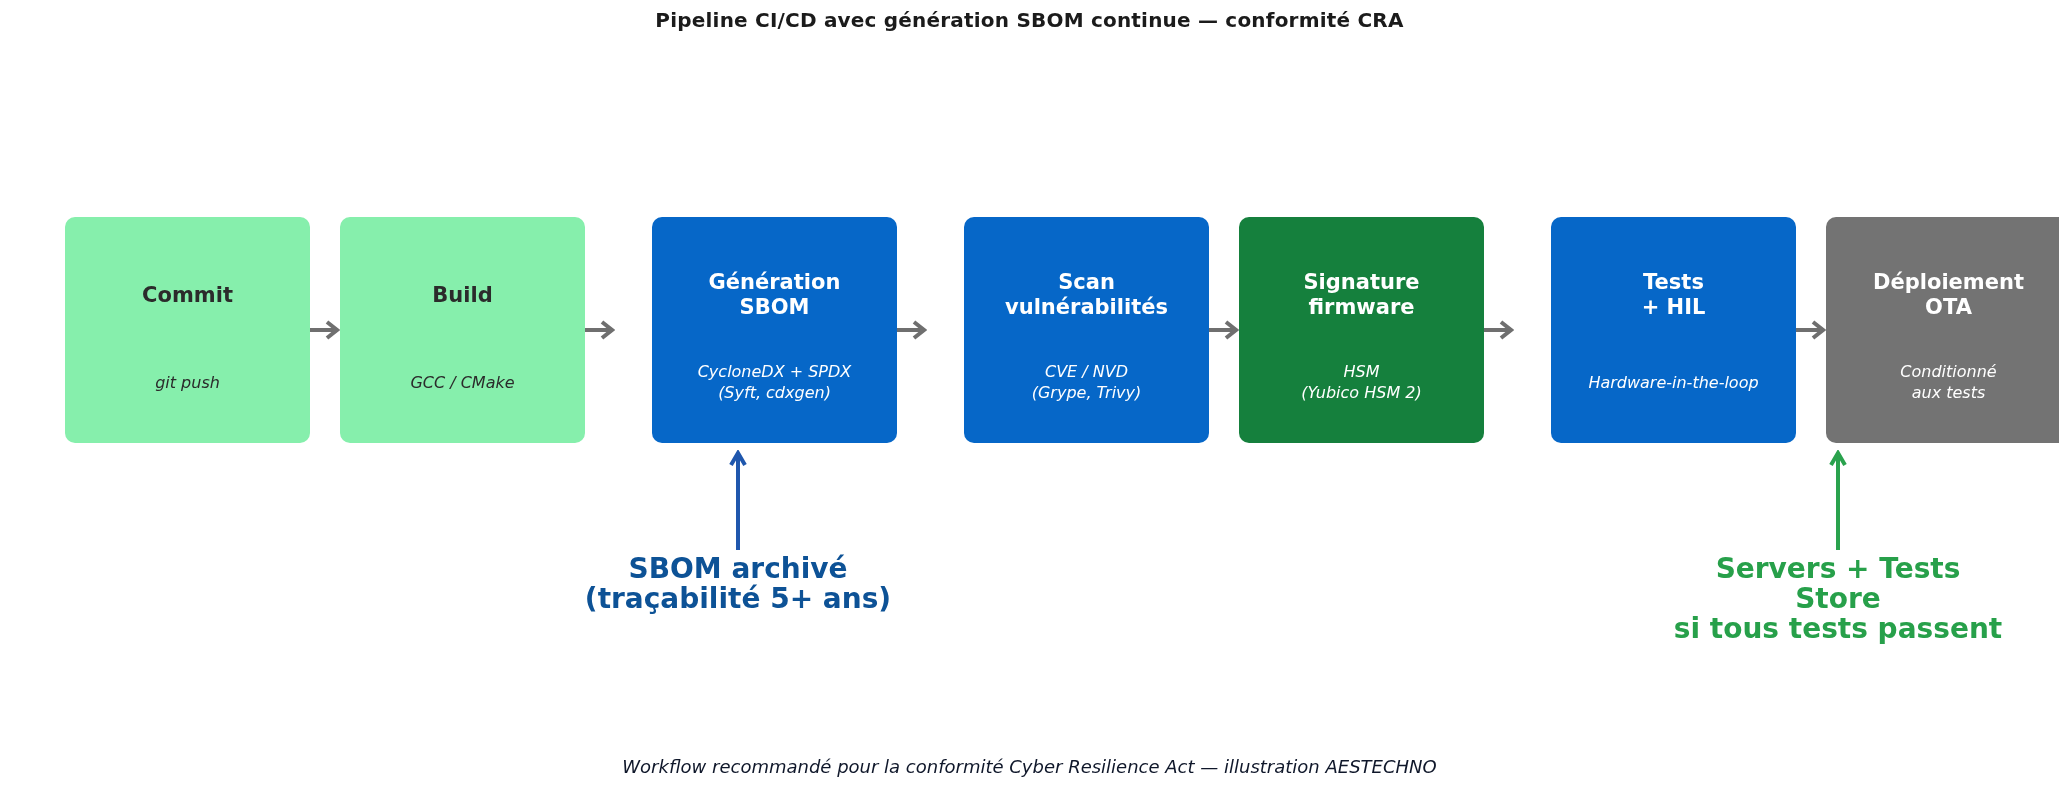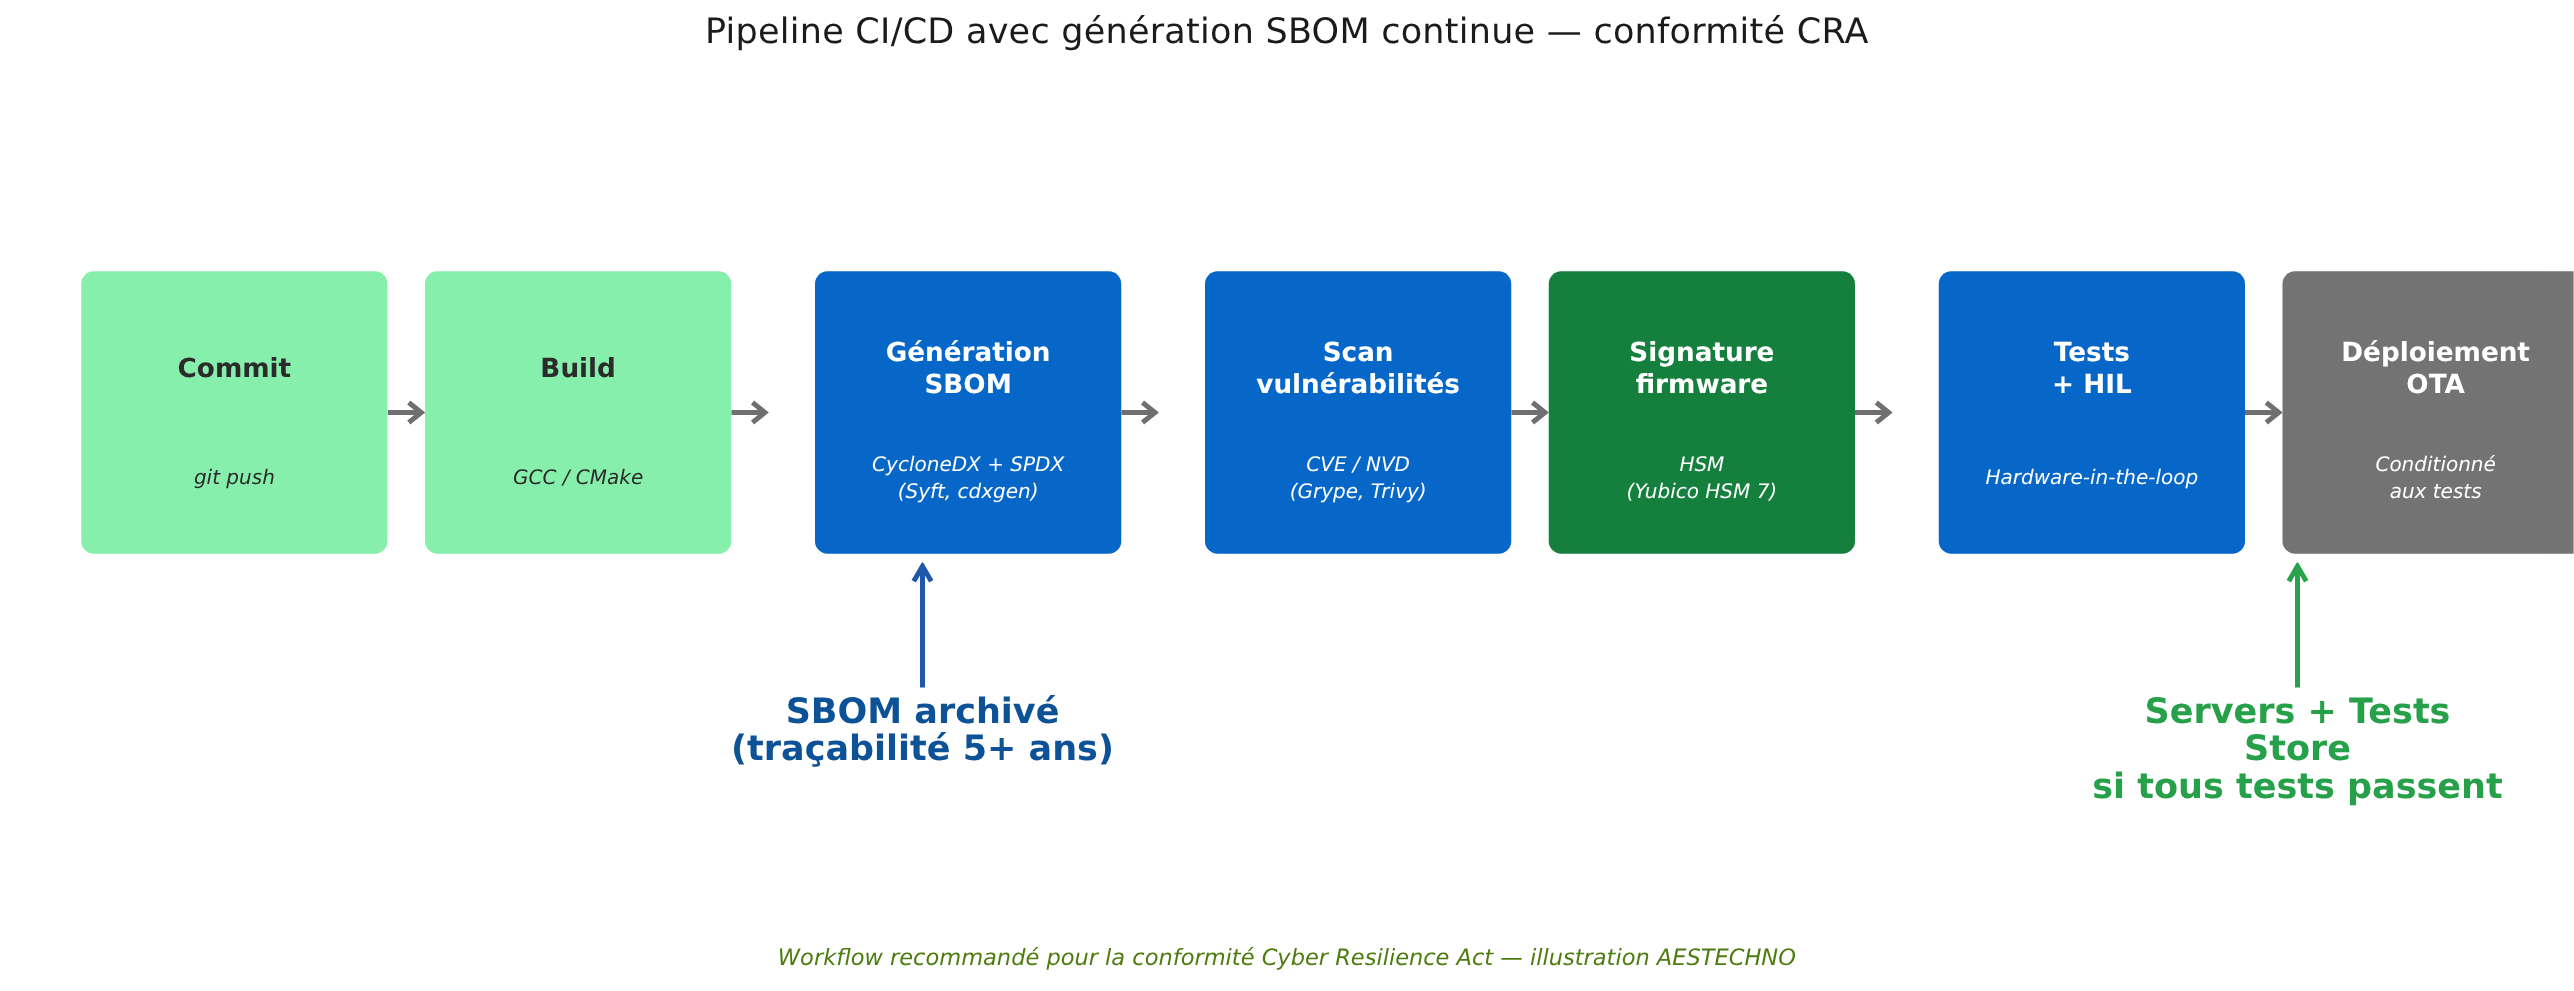"Pipeline CI/CD avec génération SBOM" .diagram-title { font-size: 28px -> 20px; font-weight: normal -> bold }
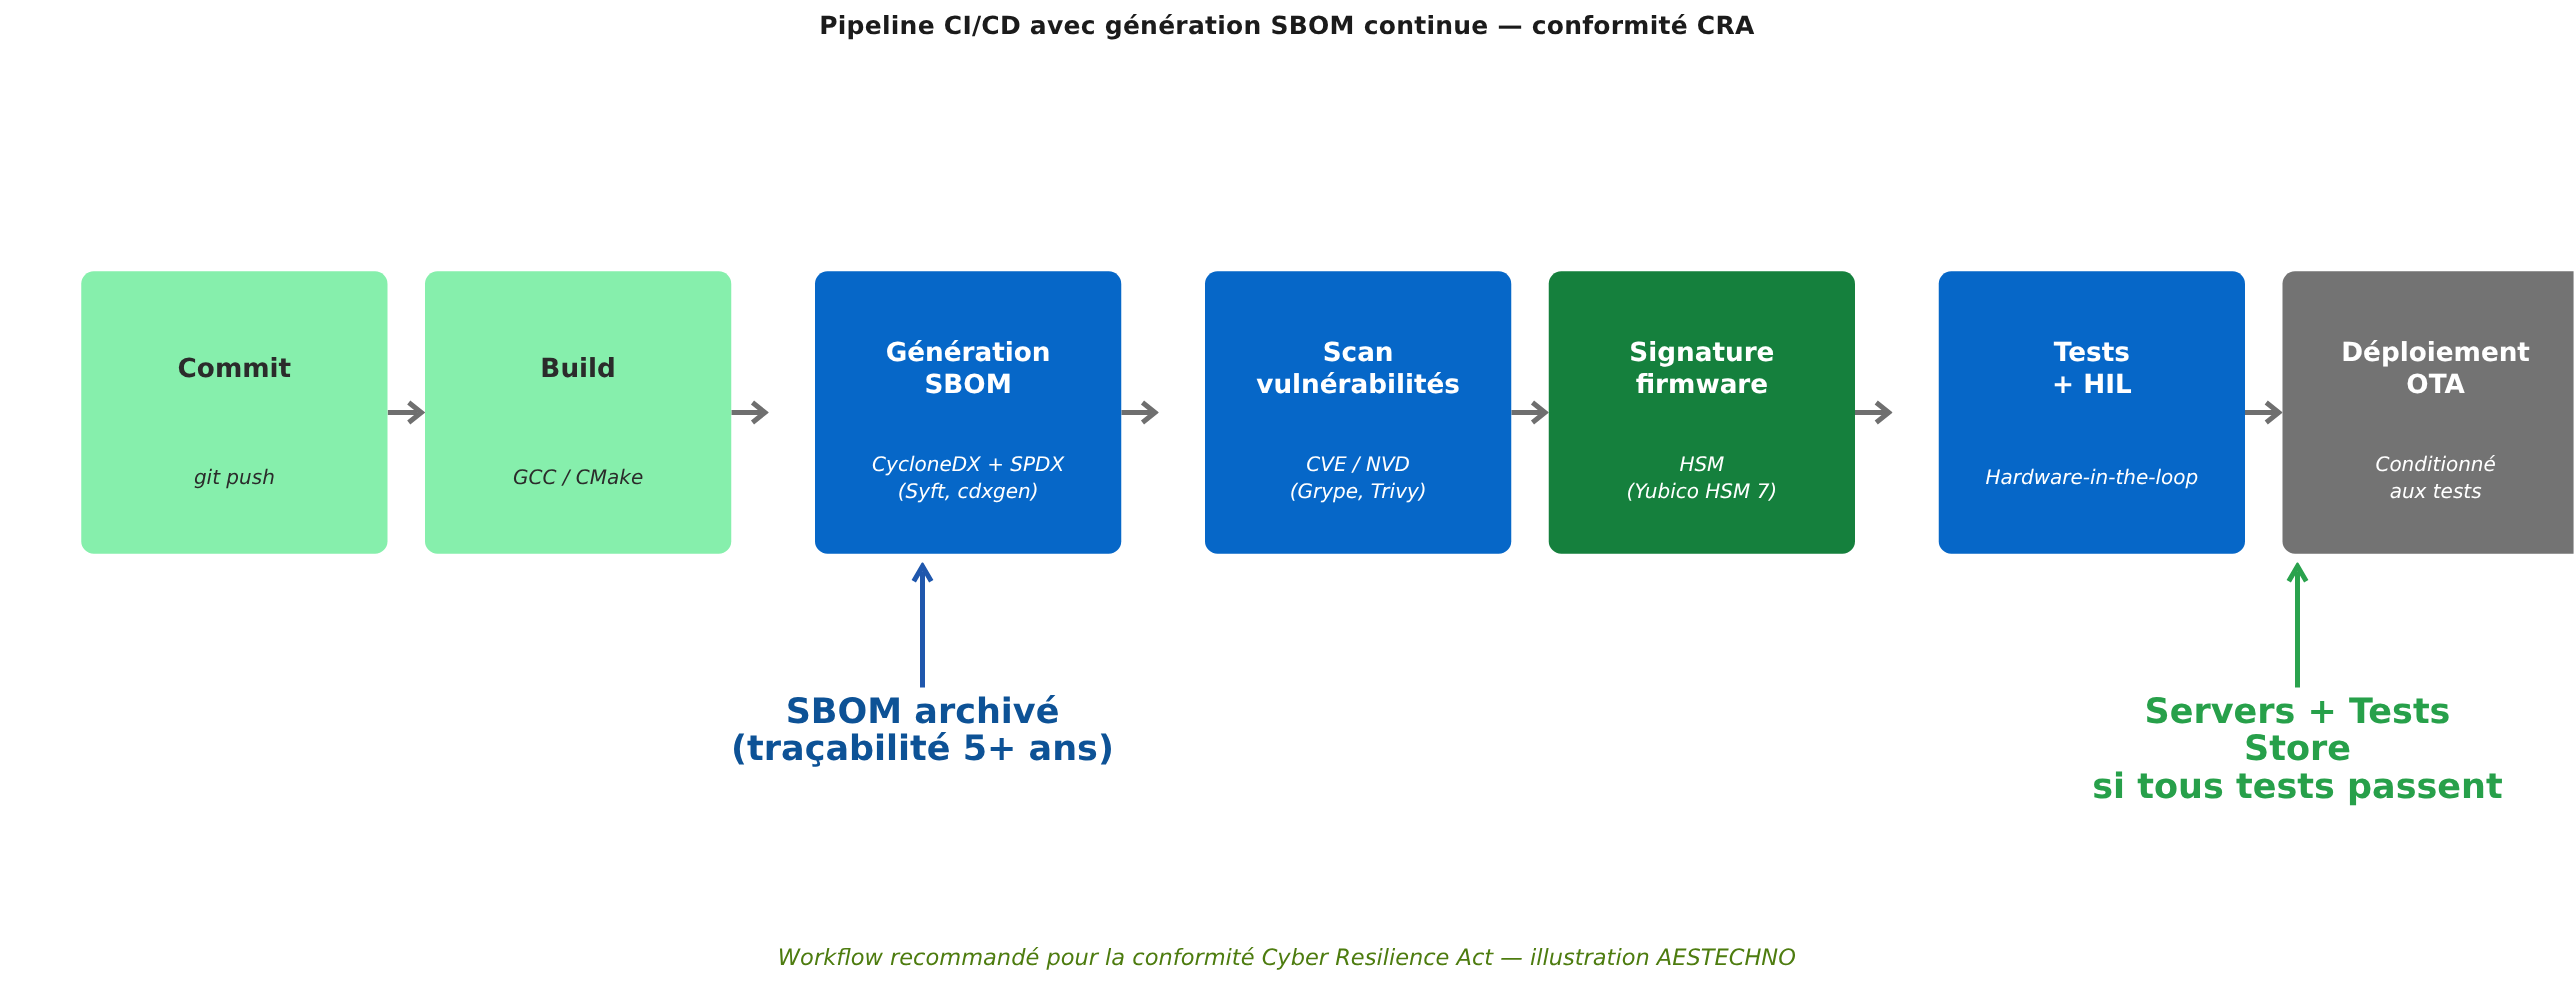"HSM" div.stage-sub { text: 7 -> 2 }
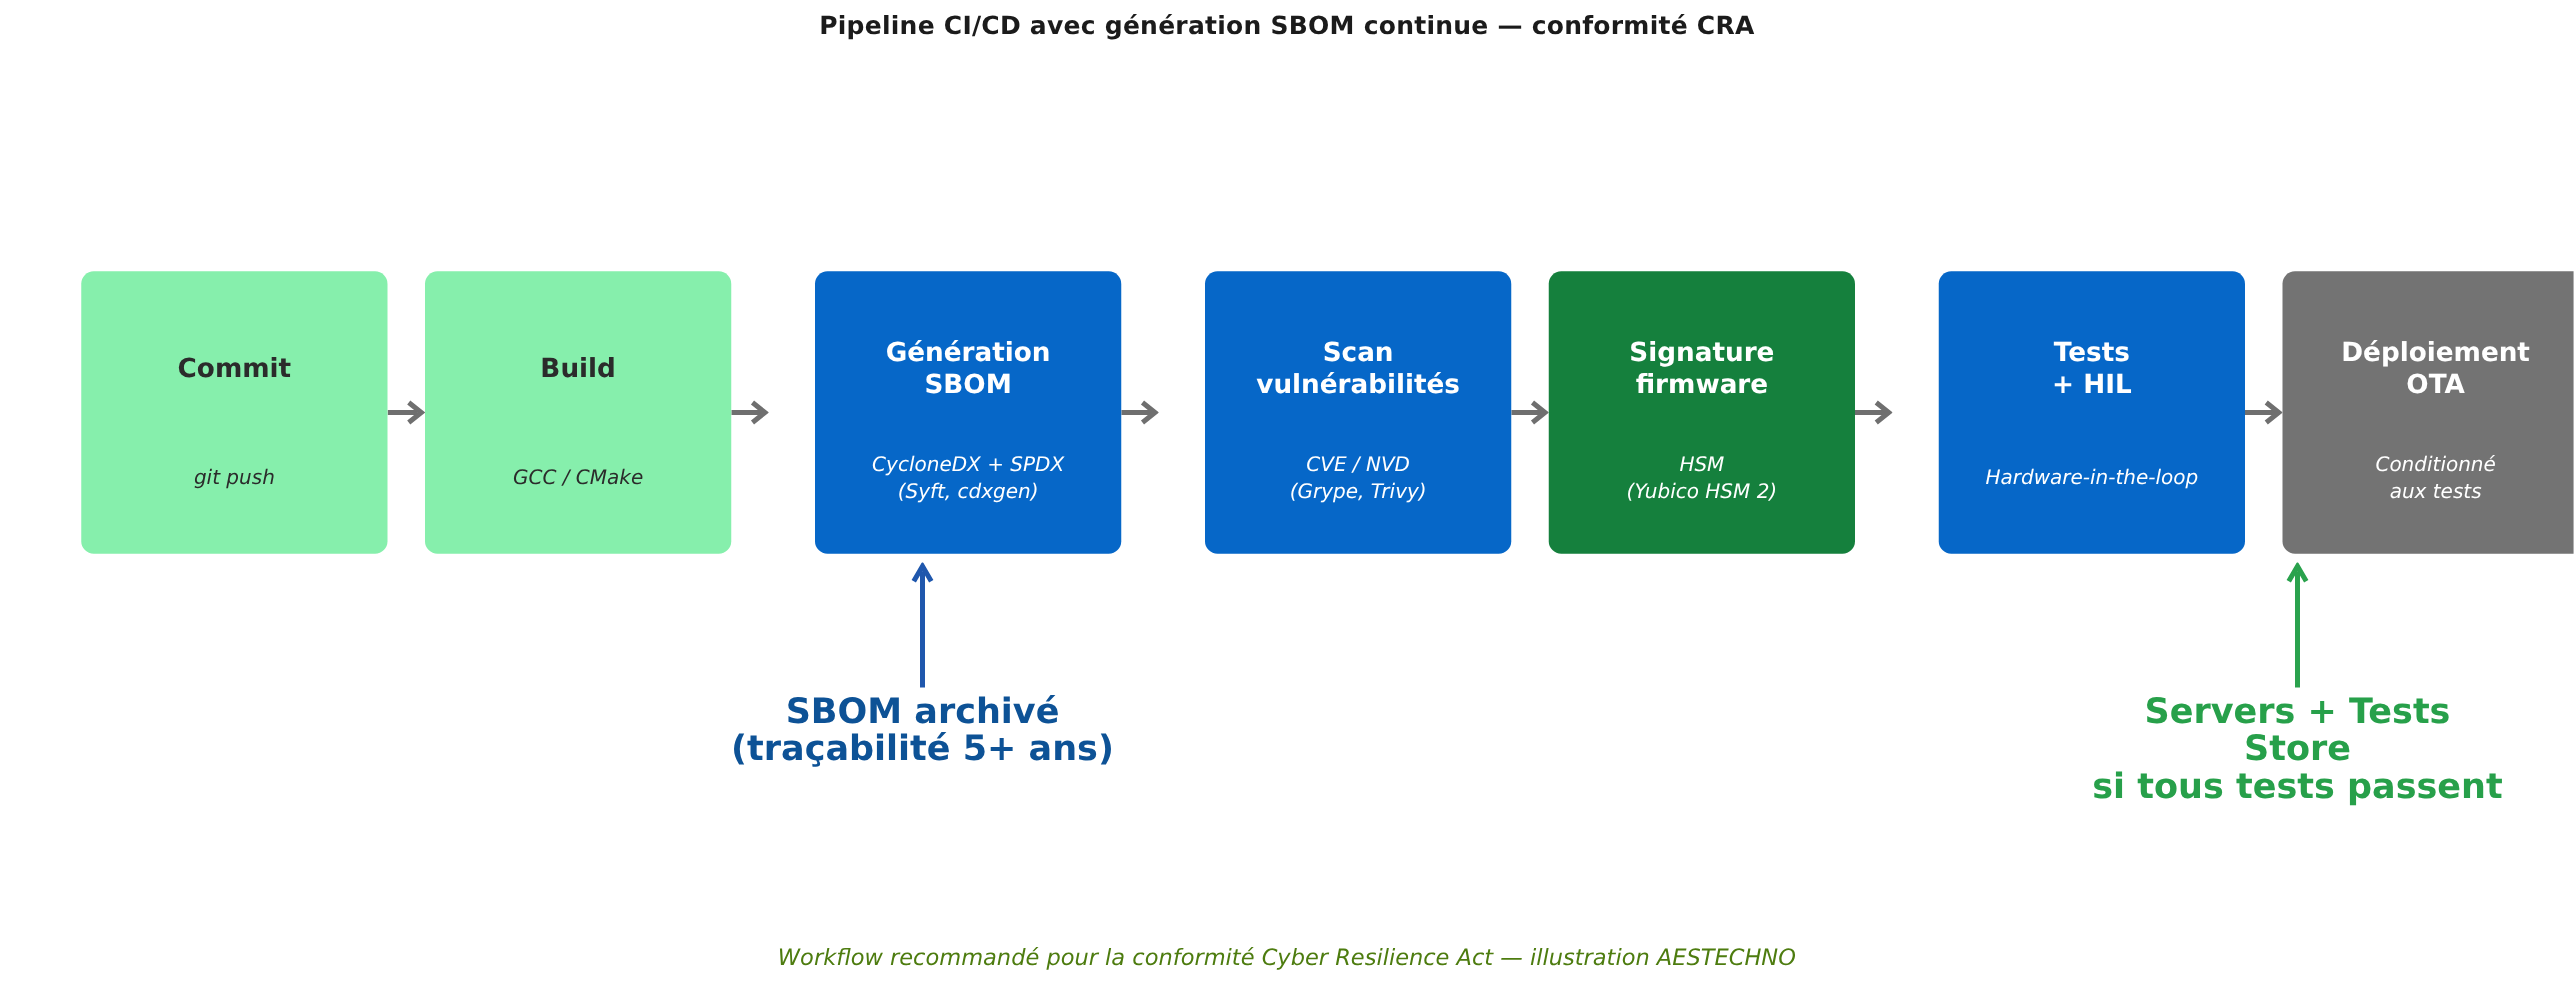"Workflow recommandé pour la conformité" .footer-caption { color: #4d7c0f -> #0f172a }
